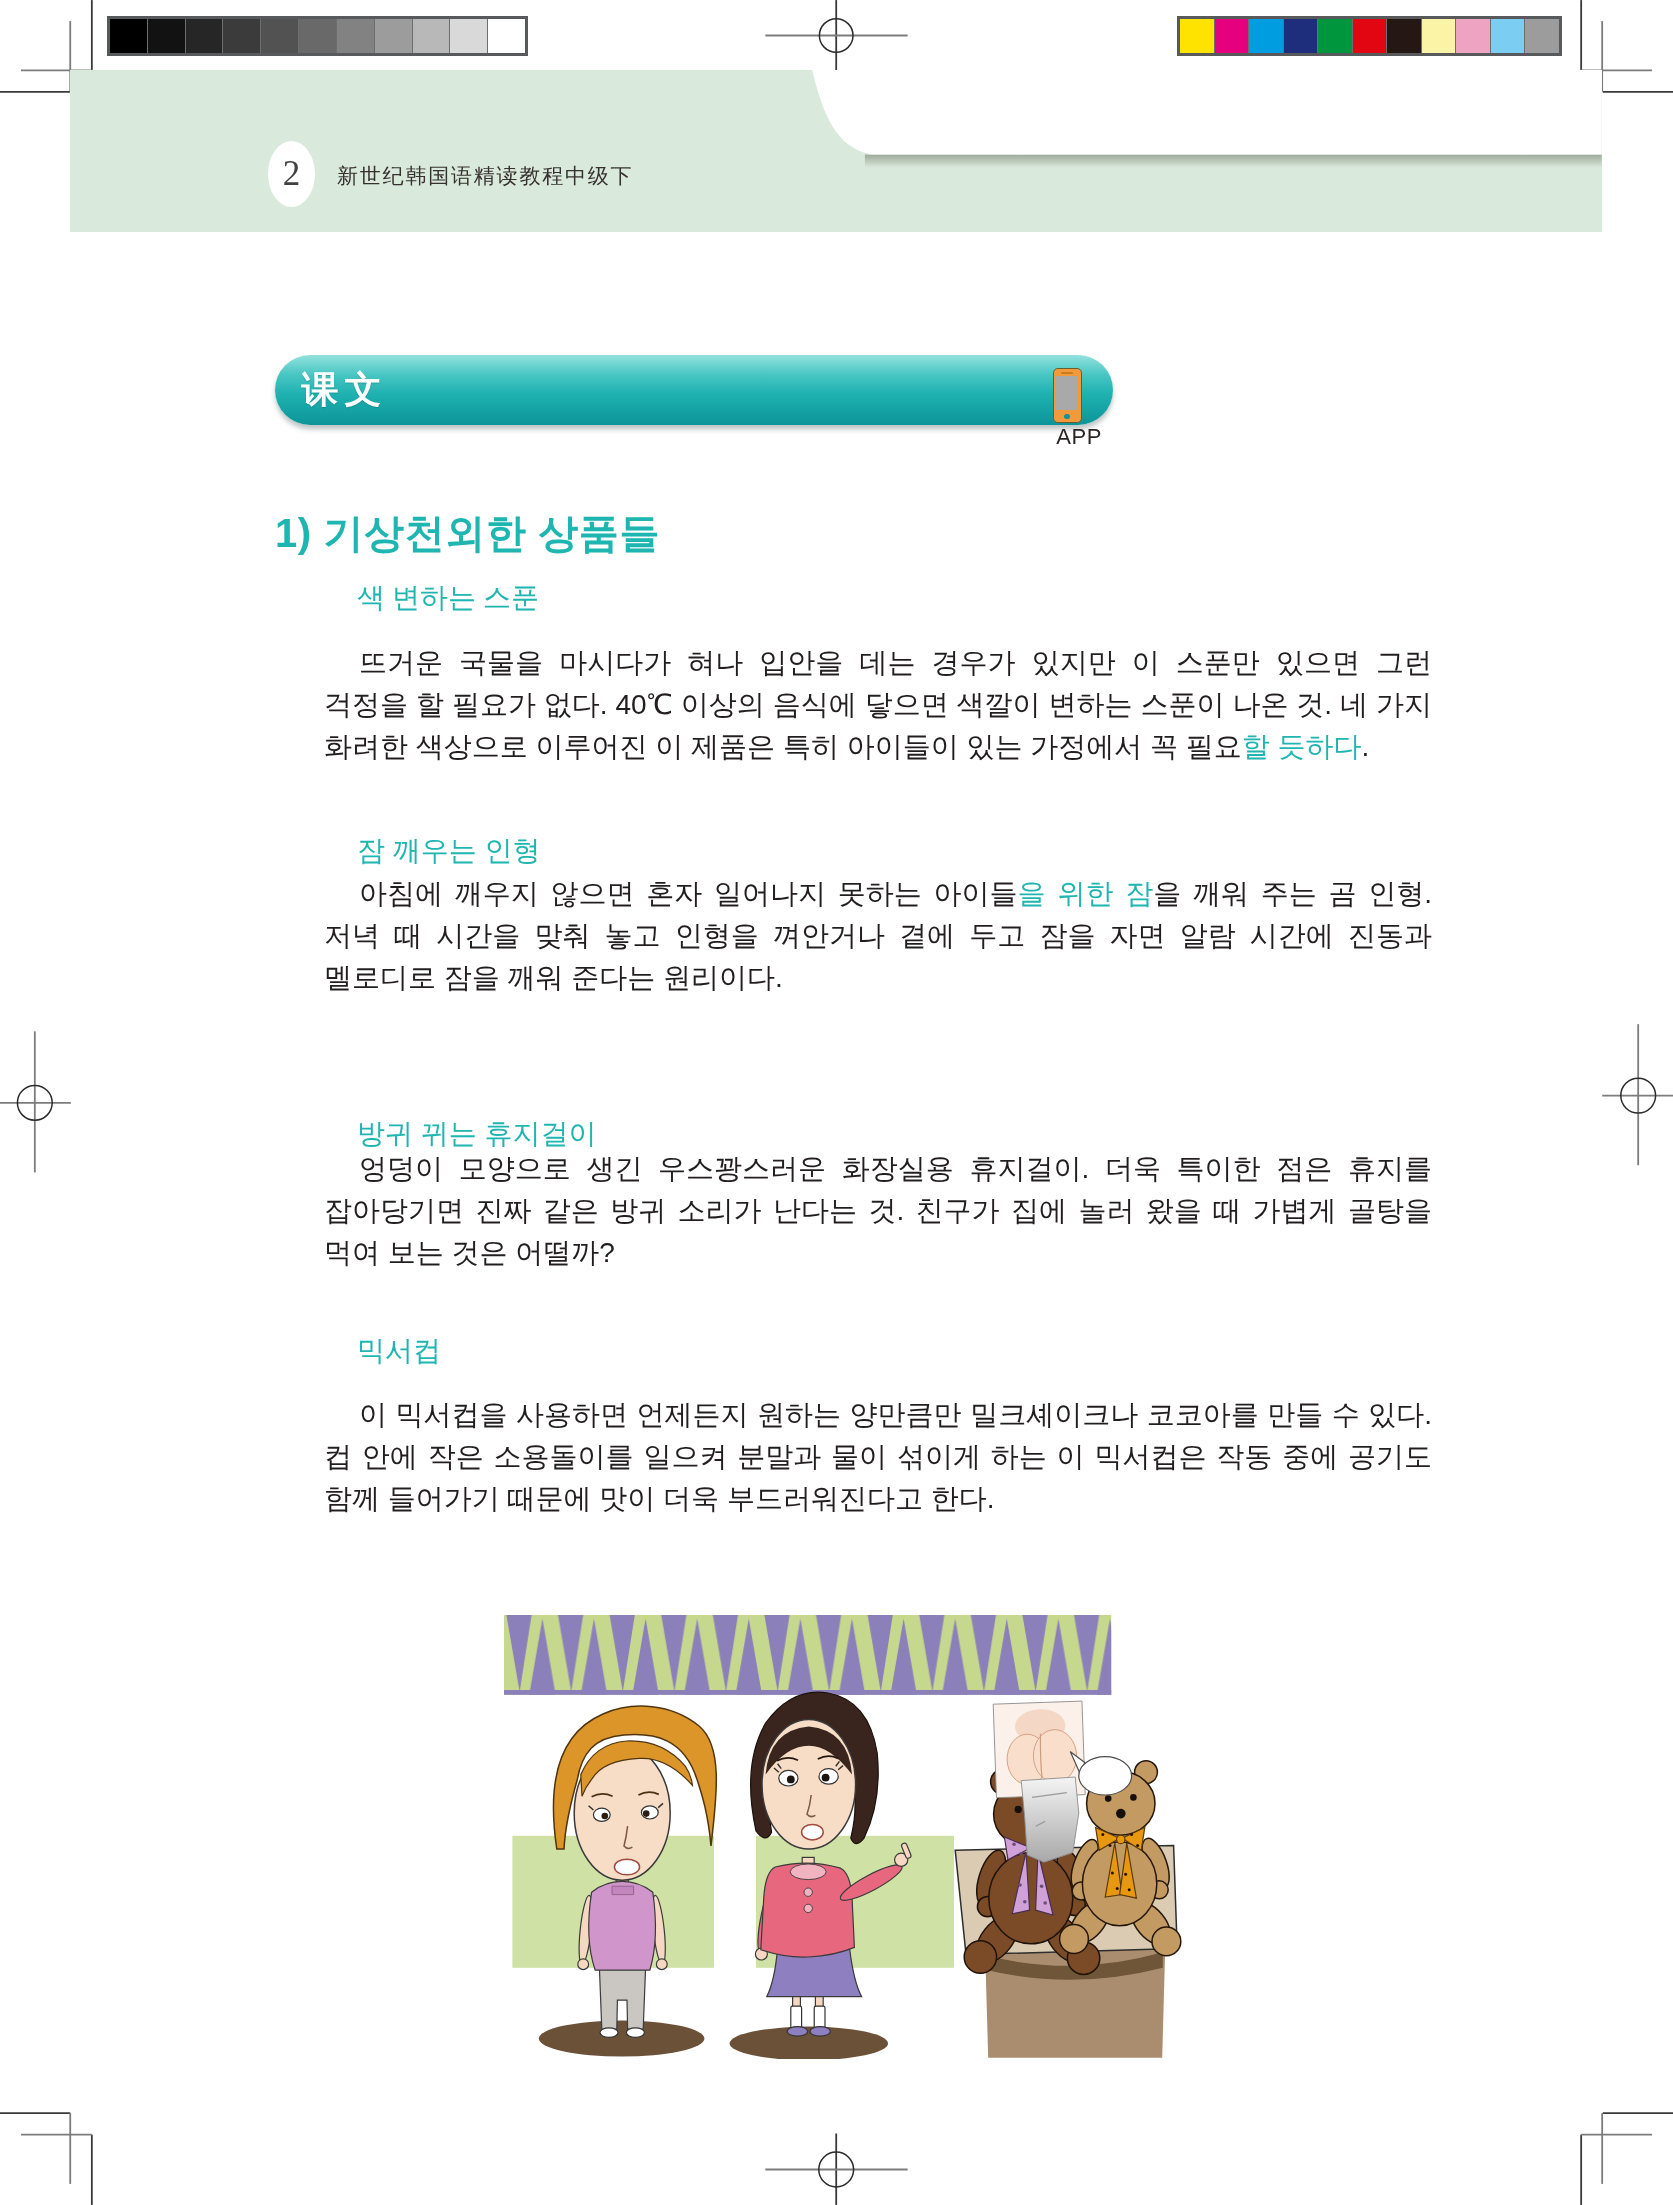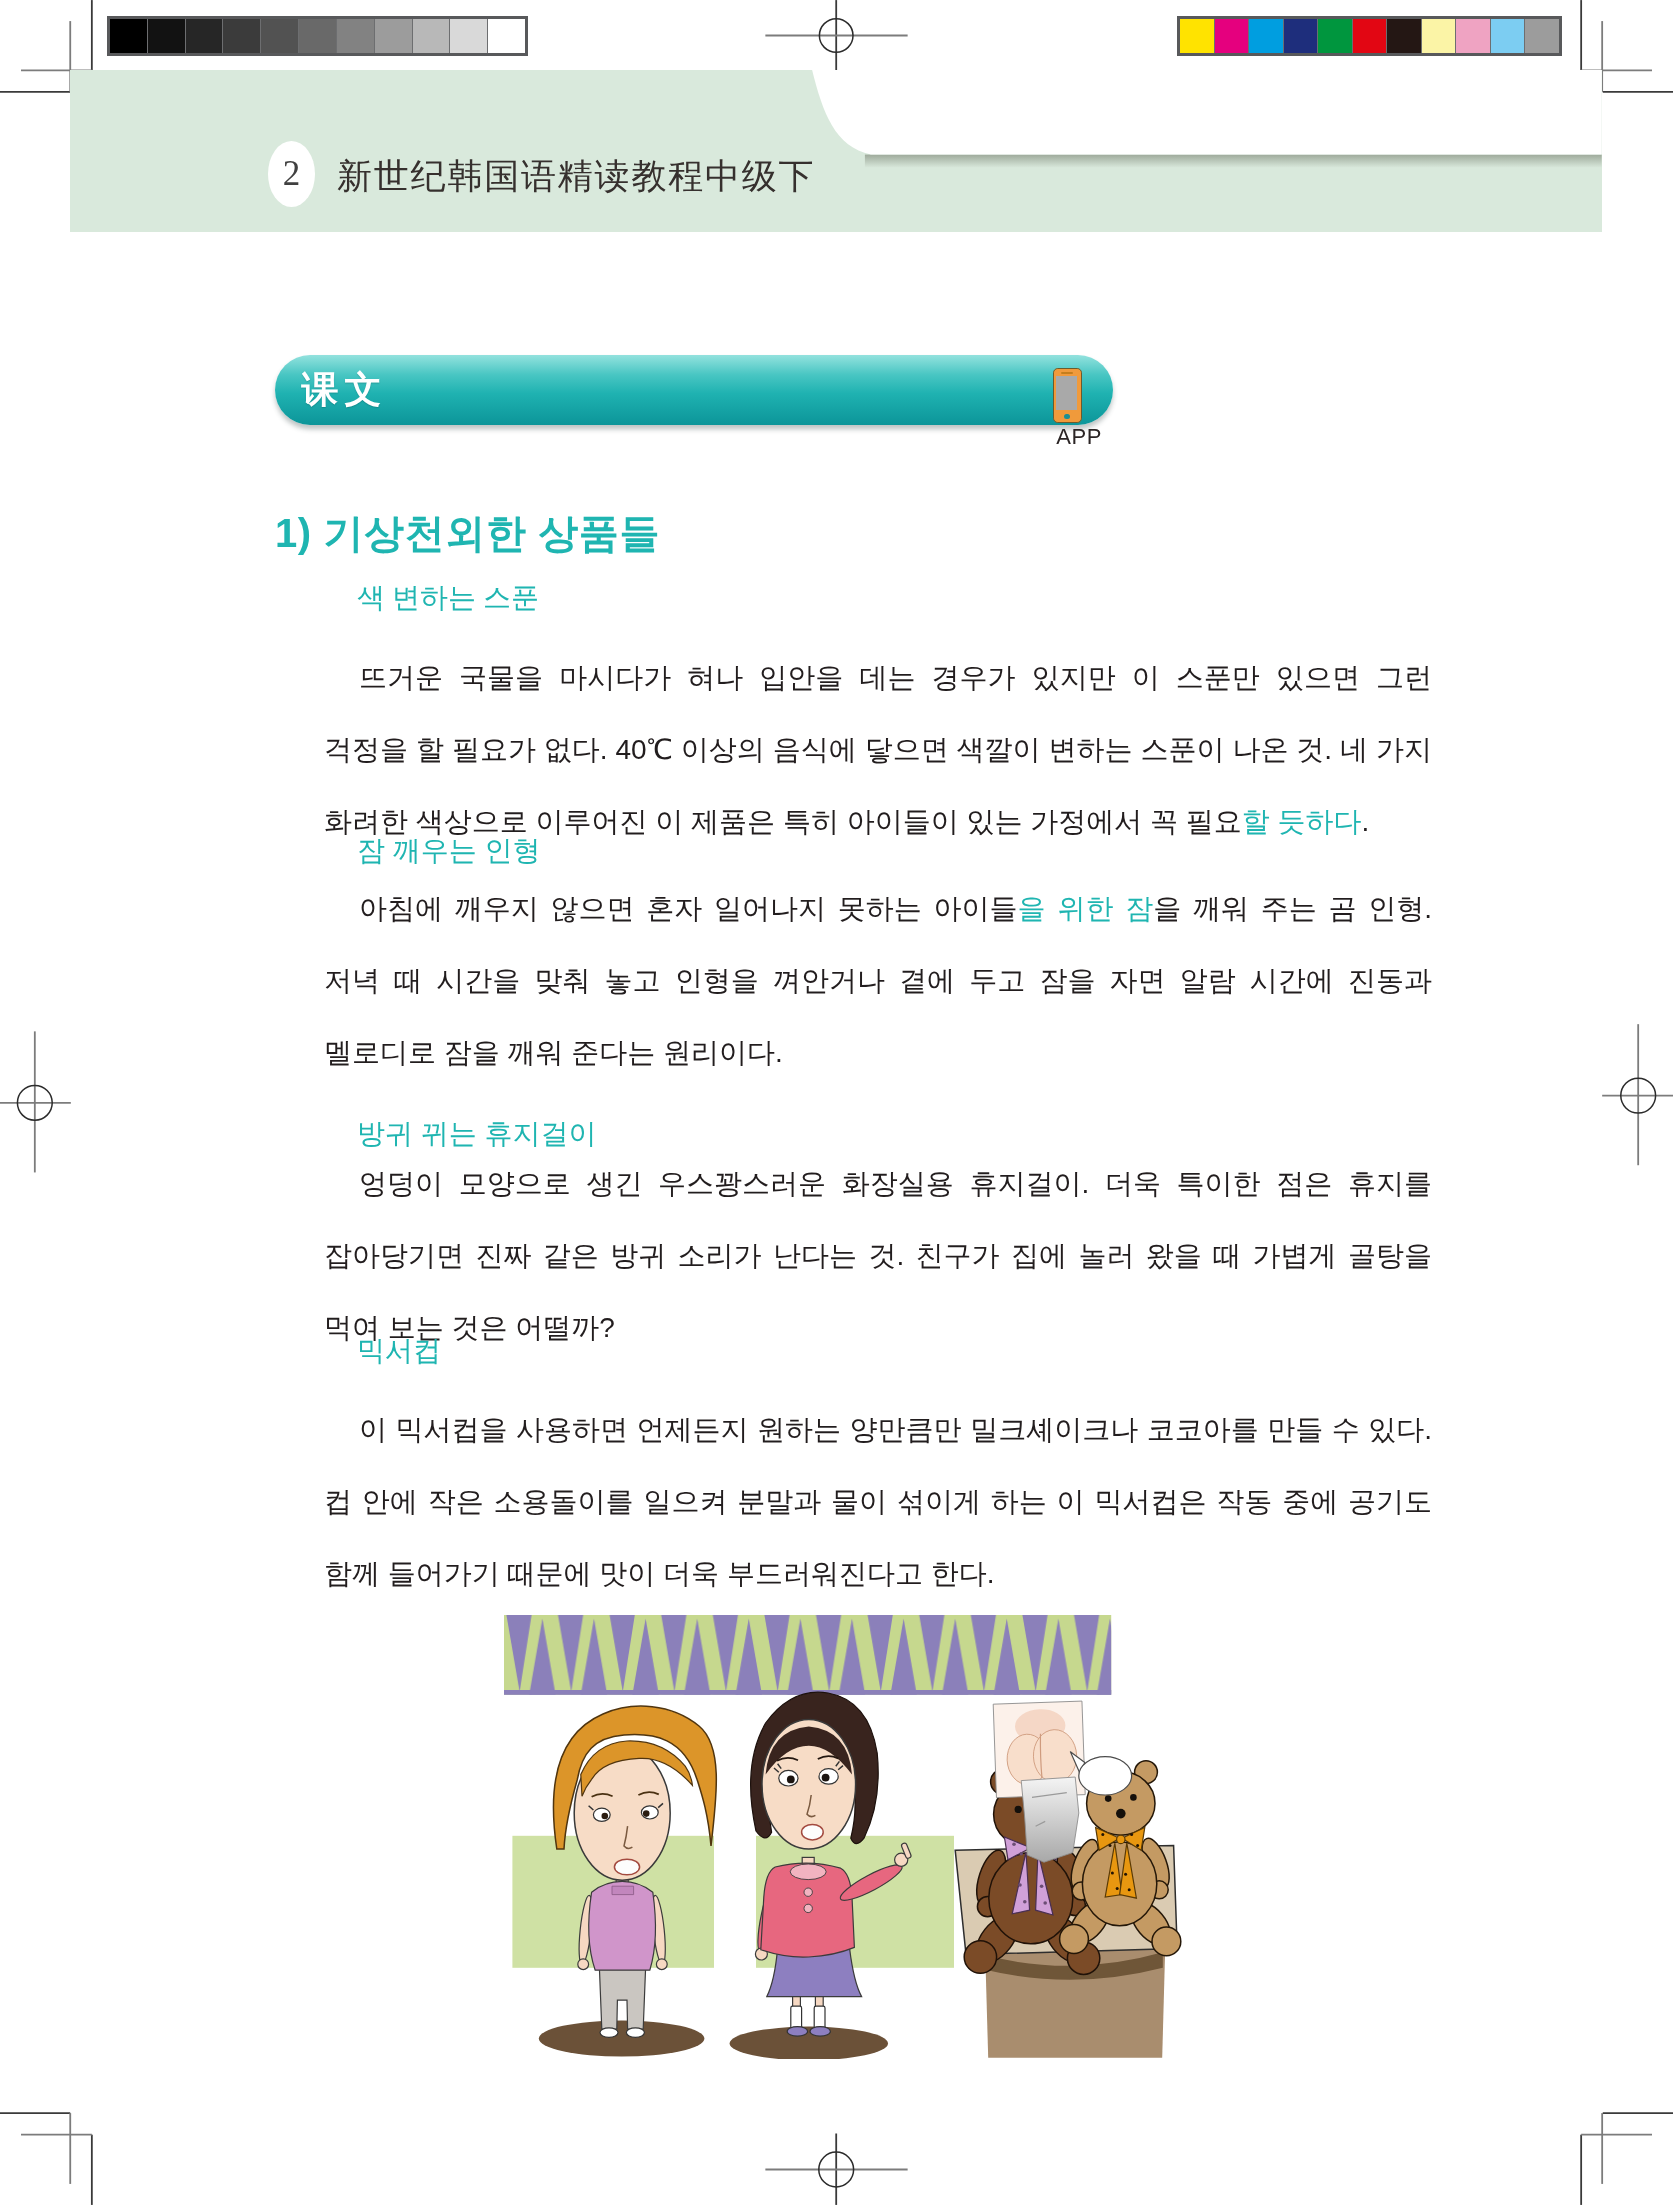"新世纪韩国语精读教程中级下" .band-title { font-size: 35px -> 21px }
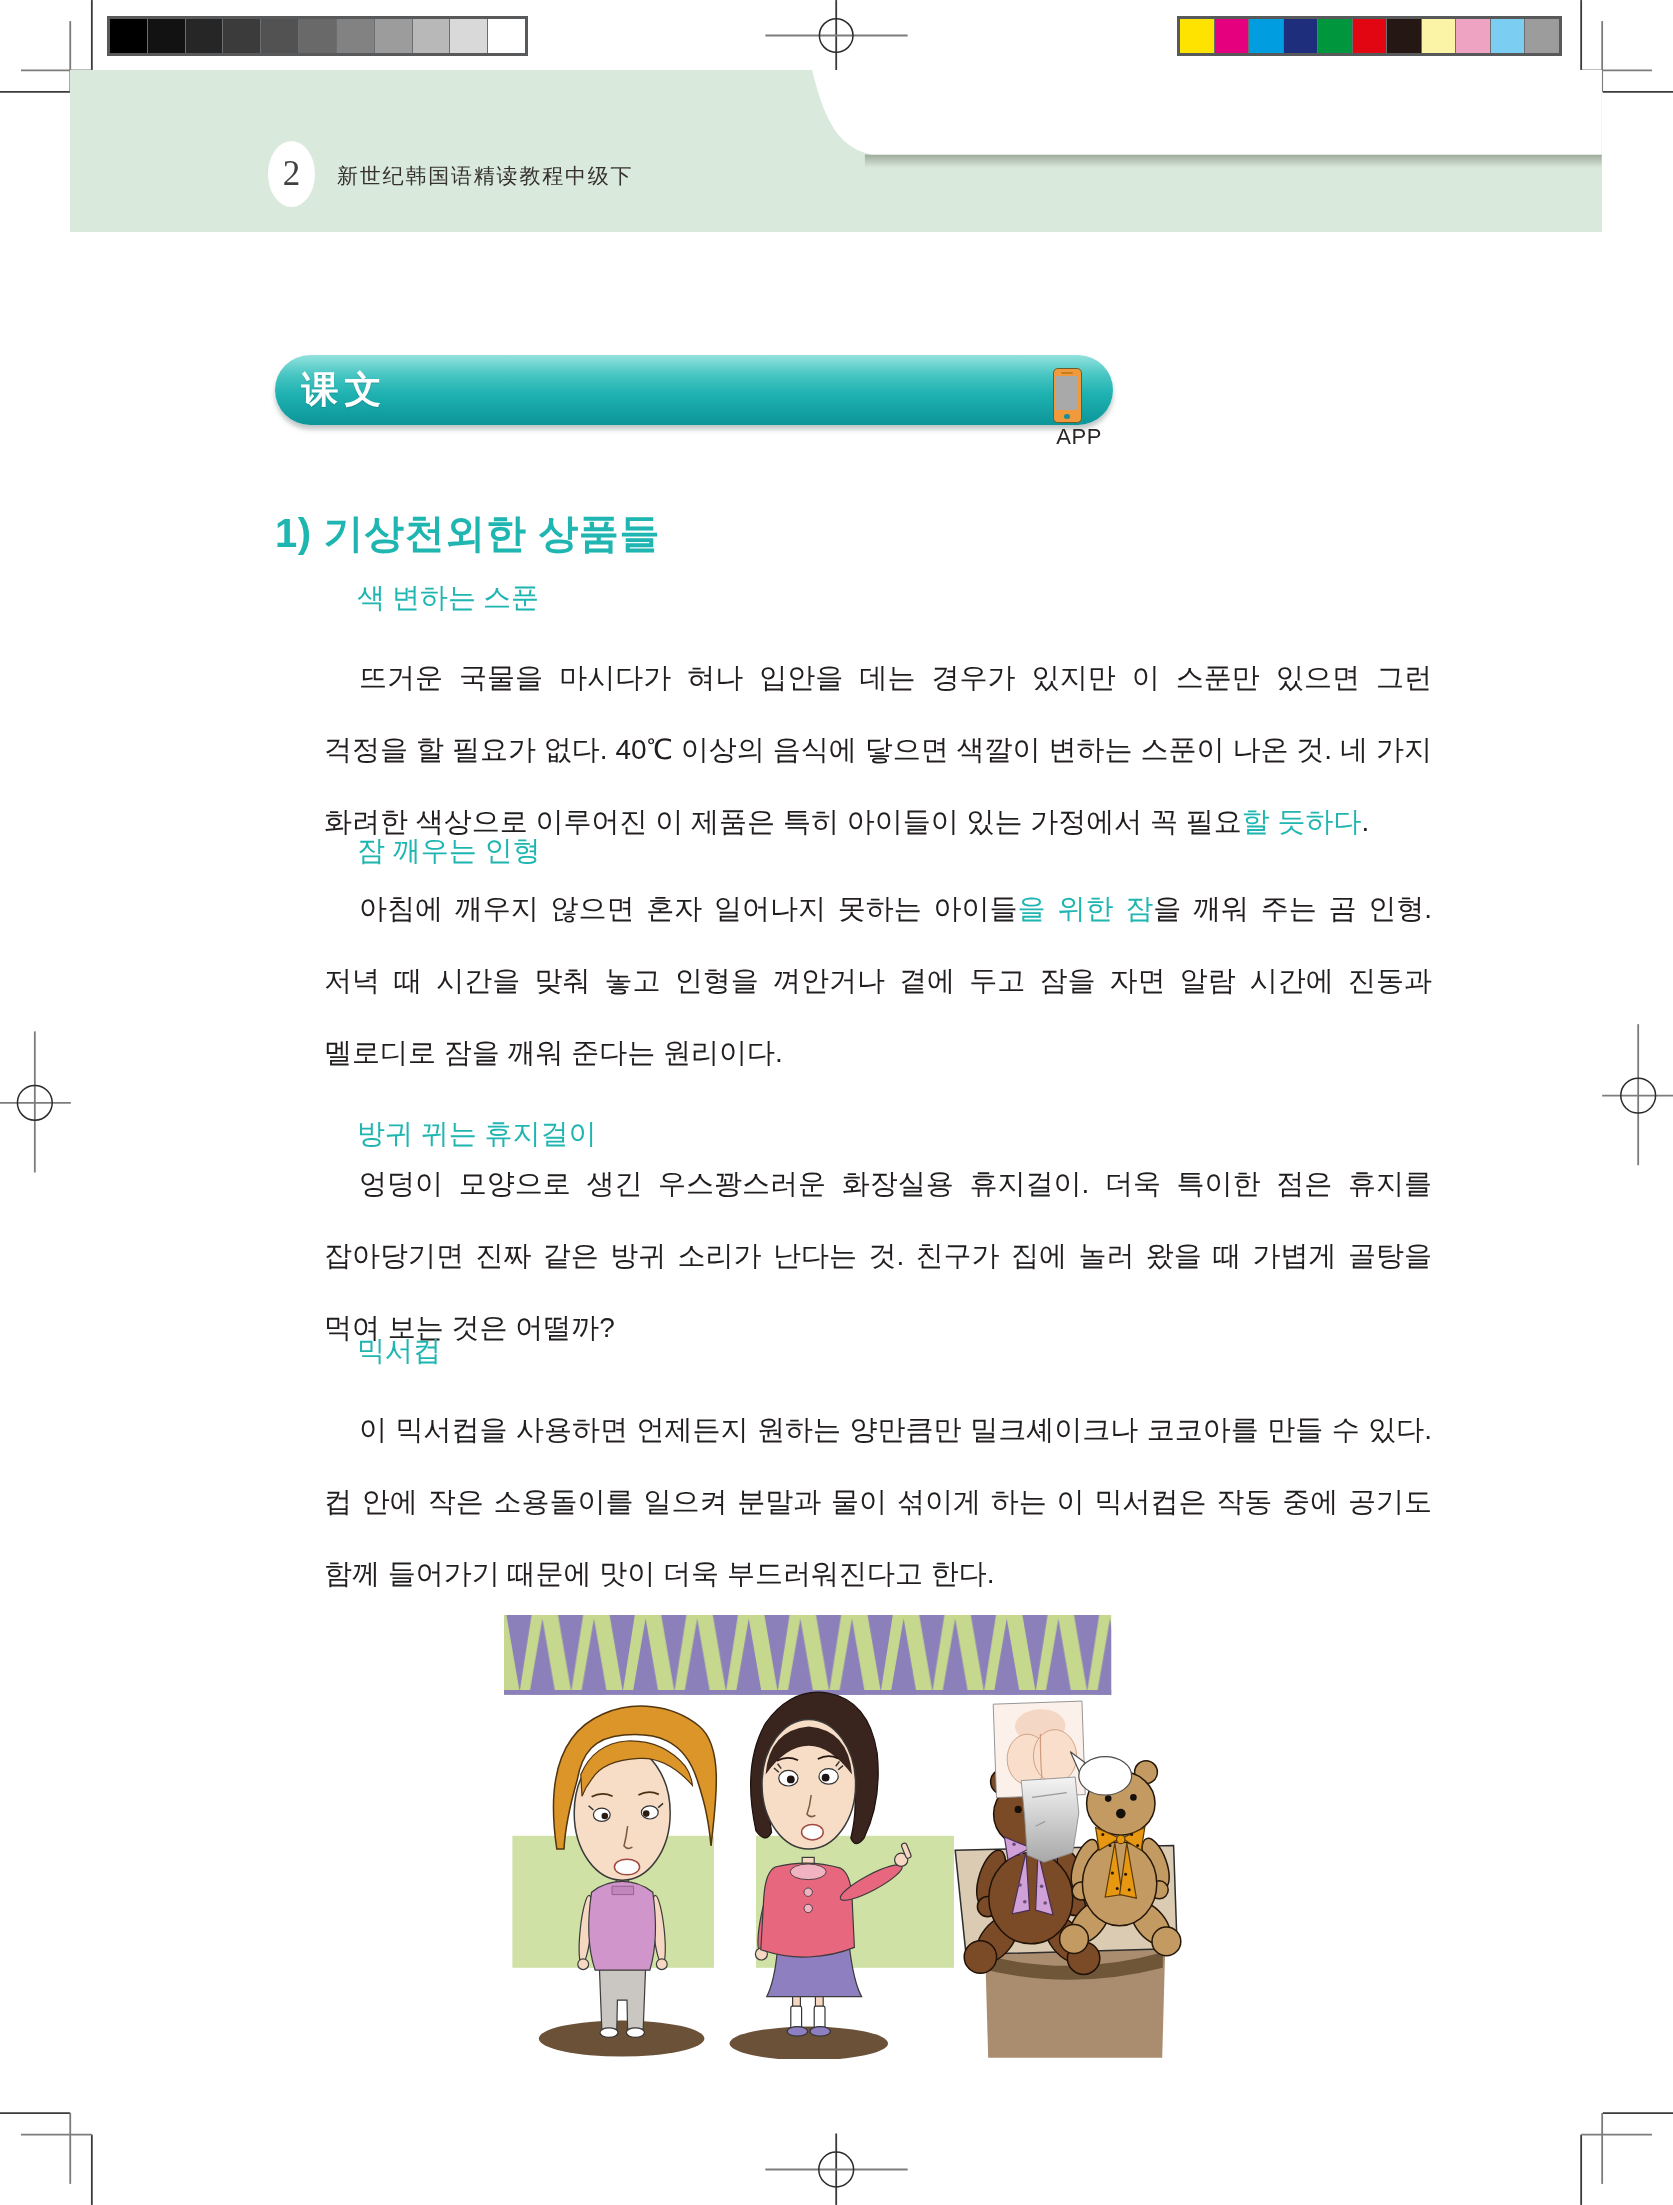"뜨거운 국물을 마시다가 혀나 입안을" .para { line-height: 72px -> 42px }
